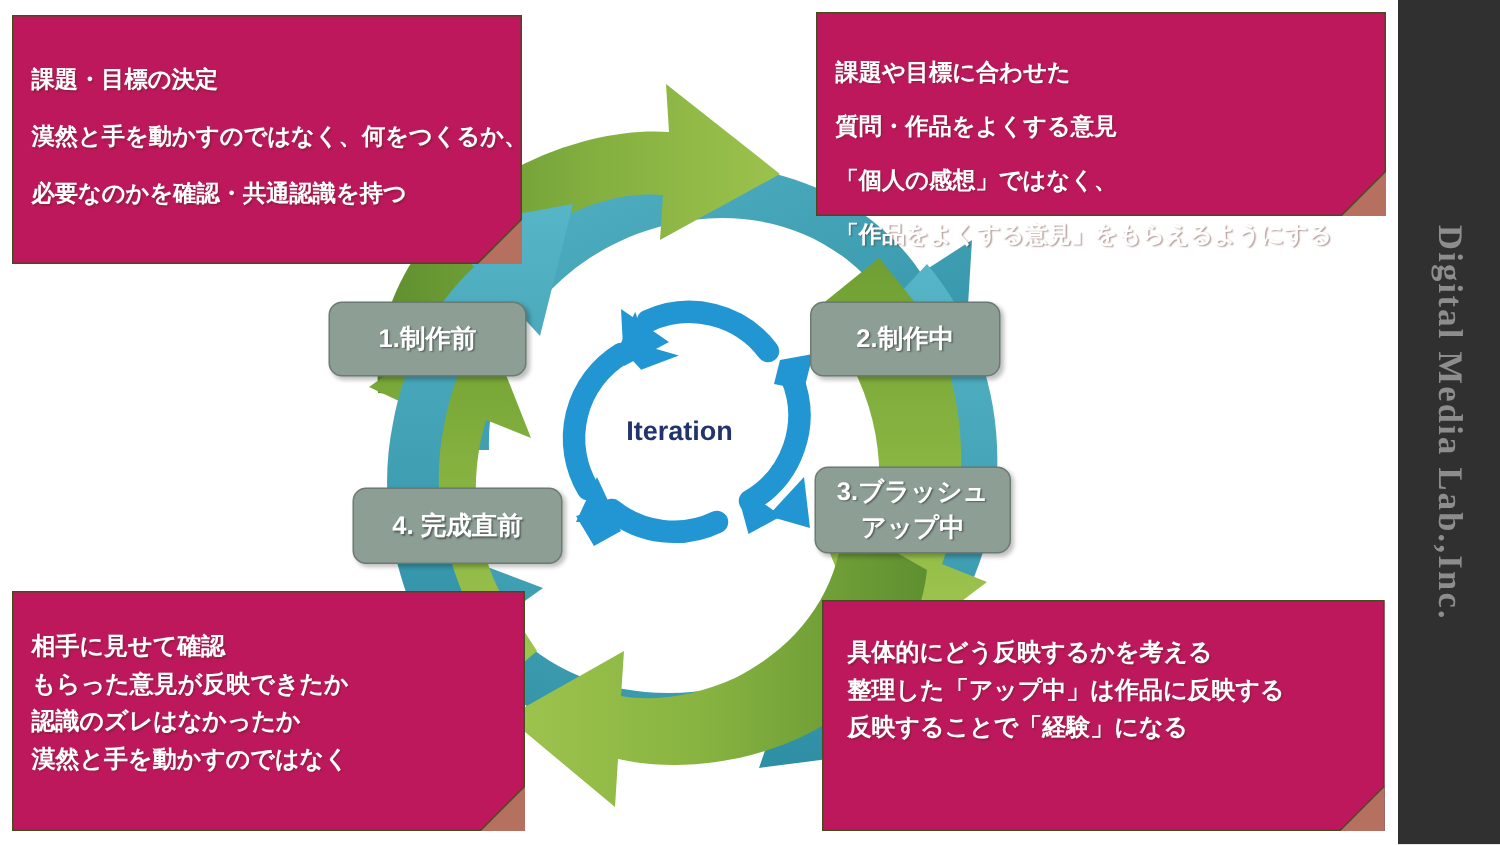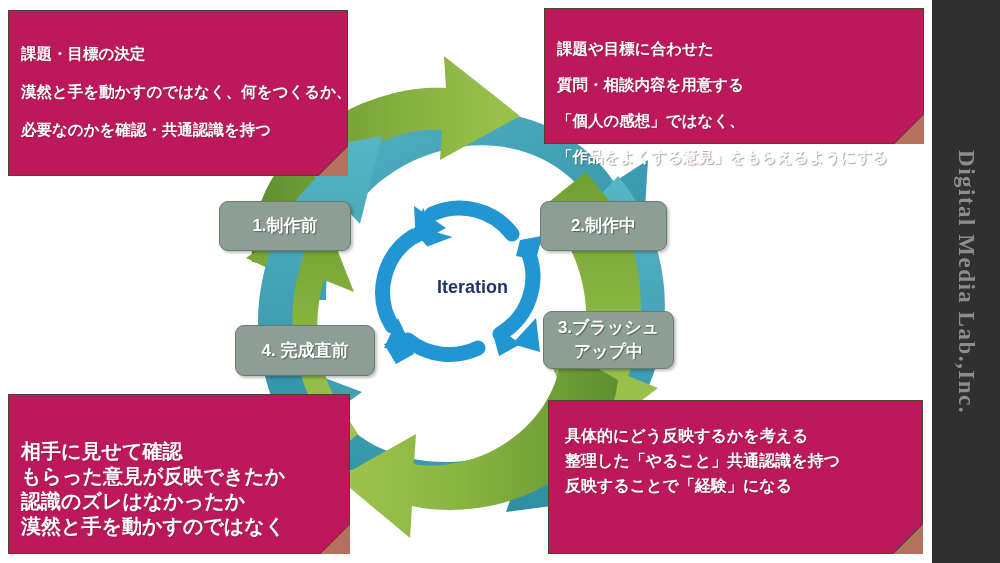"質問・相談内容を用意する" div.ln { text: 相談内容を用意する -> 作品をよくする意見 }
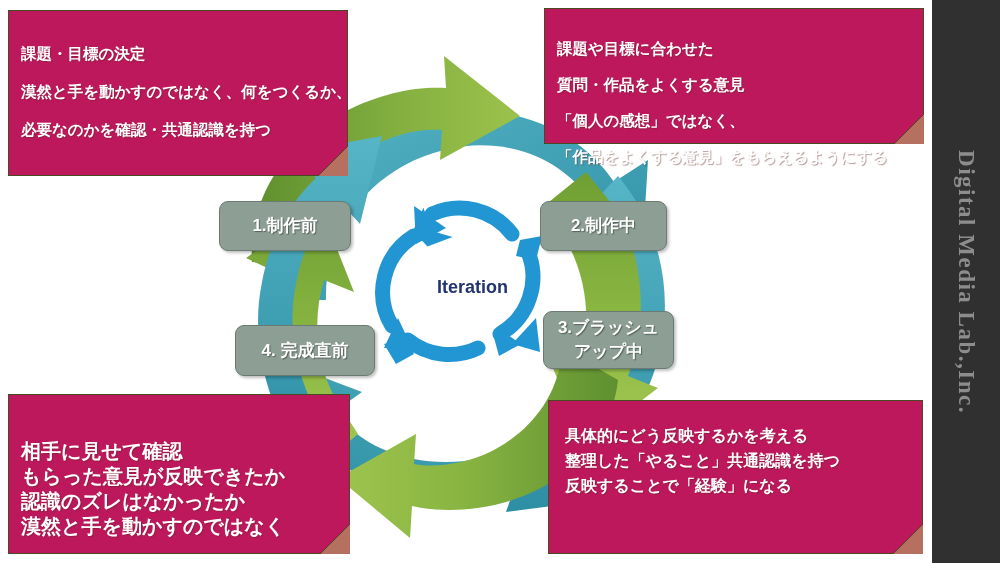"Iteration" .iteration-label { text-align: right -> center }
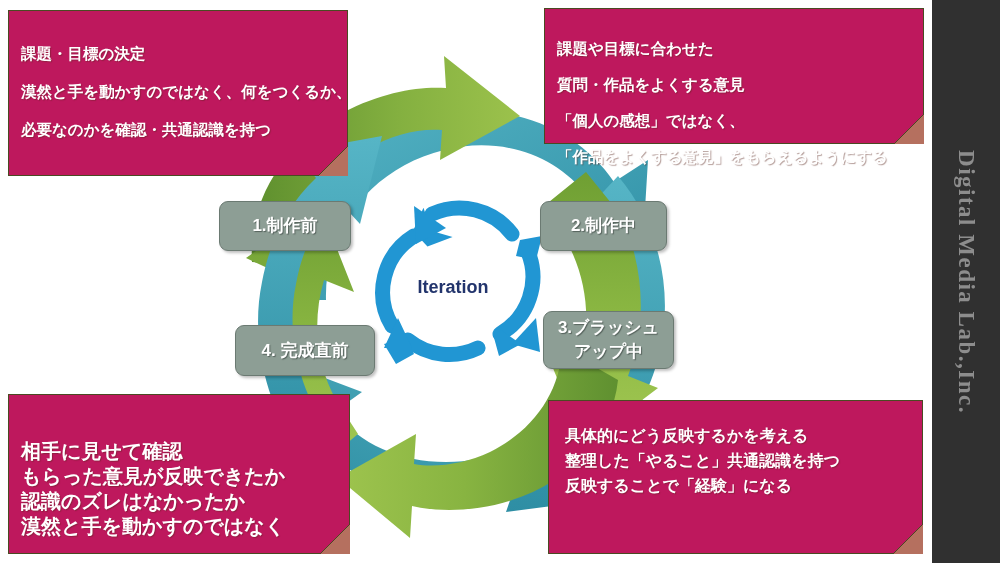"相手に見せて確認" #note-final .lines { font-size: 20px -> 16px; padding: 44px 0 0 12px -> 24px 0 0 12px }
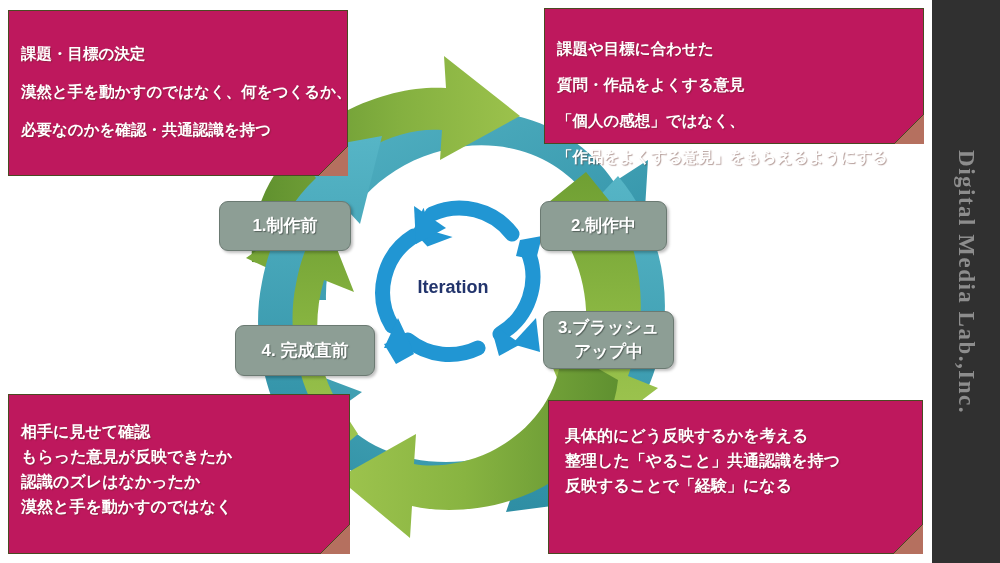"整理した「やること」共通認識を持つ" div.ln { text: やること」共通認識を持つ -> アップ中」は作品に反映する }
